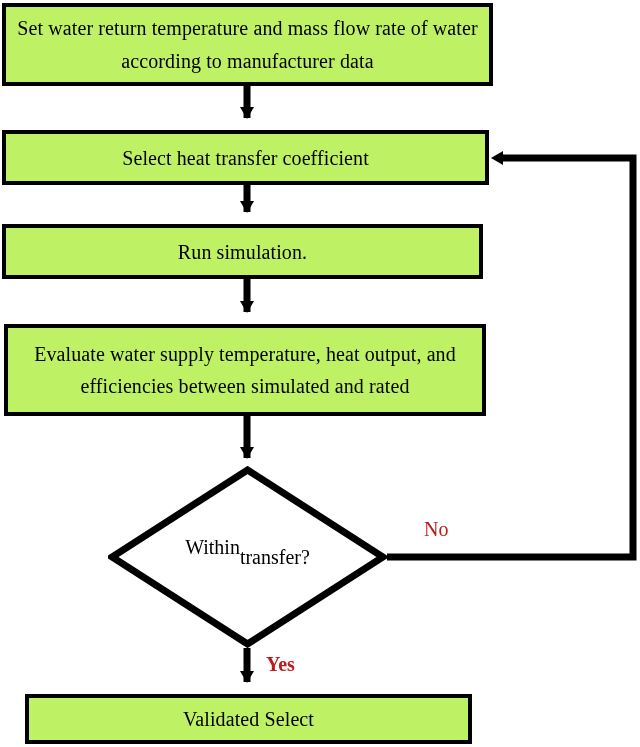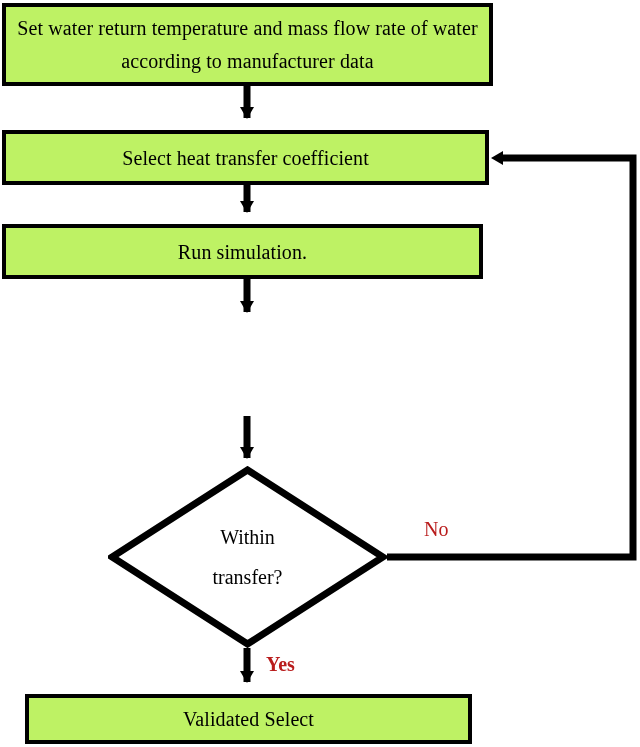"Evaluate water supply temperature, heat" div.node-box { html: none -> <div> <span><span>Evaluate water supply temperature, heat output,</span> <span>and efficiencies between simulated and rated</span></span> </div> }
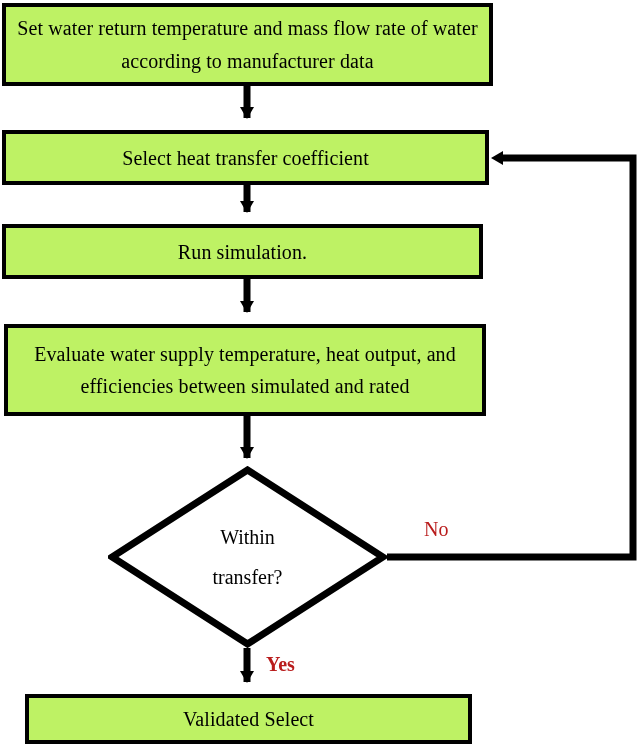"Within" .node-diamond .diamond-label { flex-direction: column -> row }
